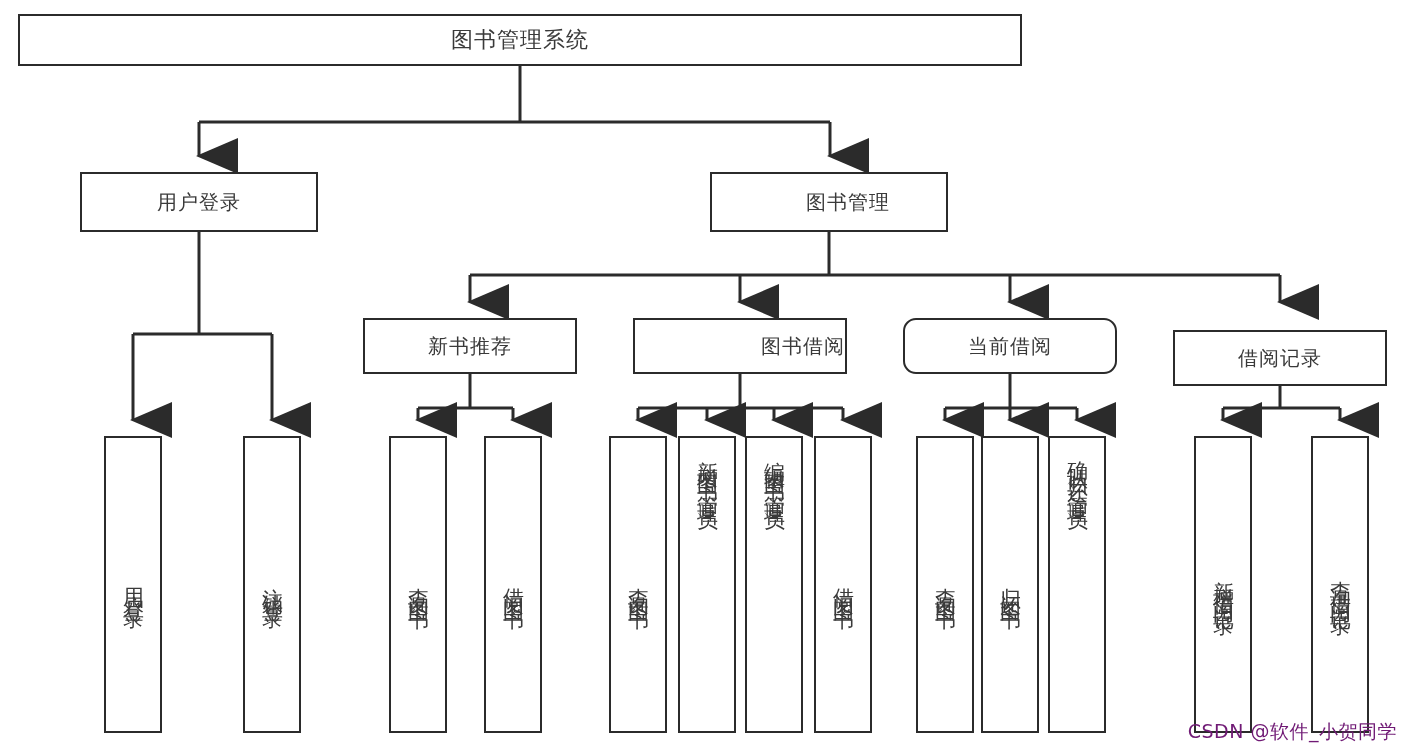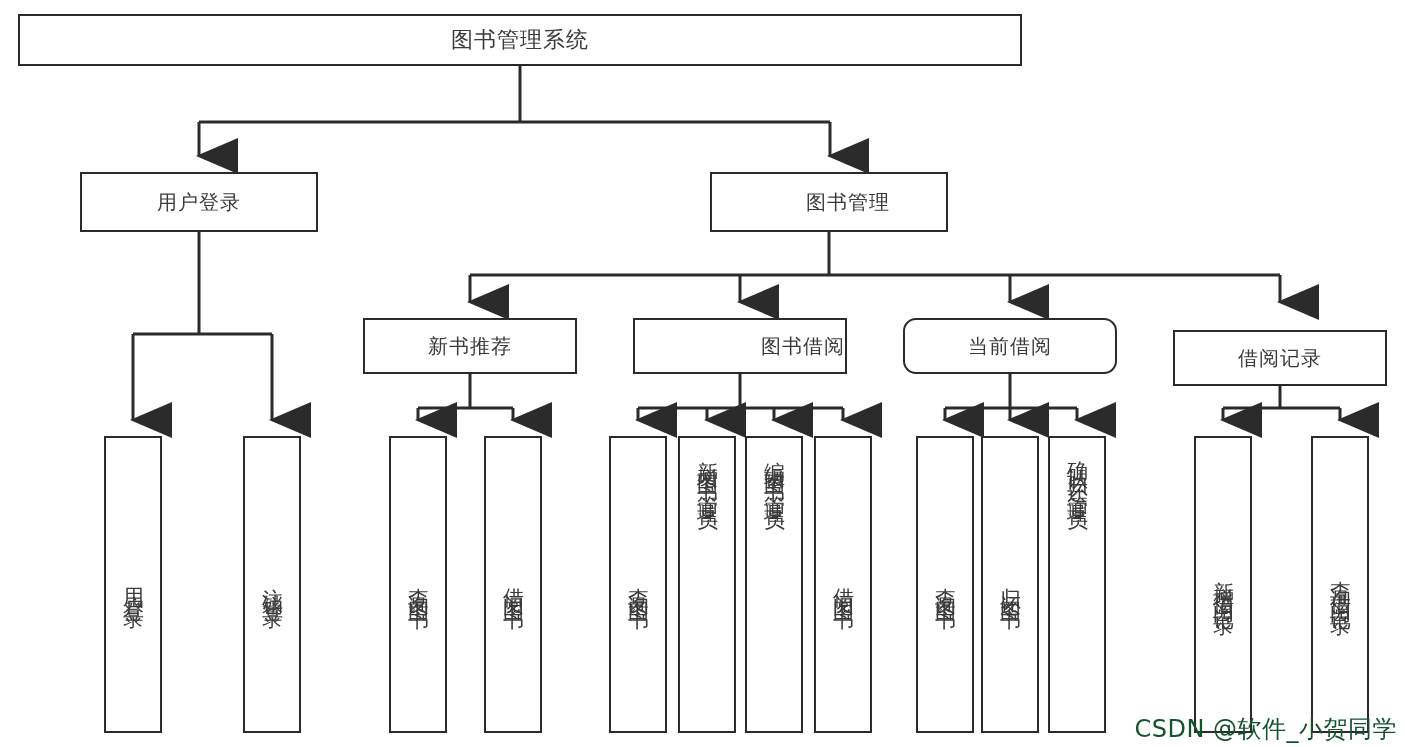"CSDN @软件_小贺同学" #watermark { color: #14532d -> #701a75; font-size: 24px -> 19px }
